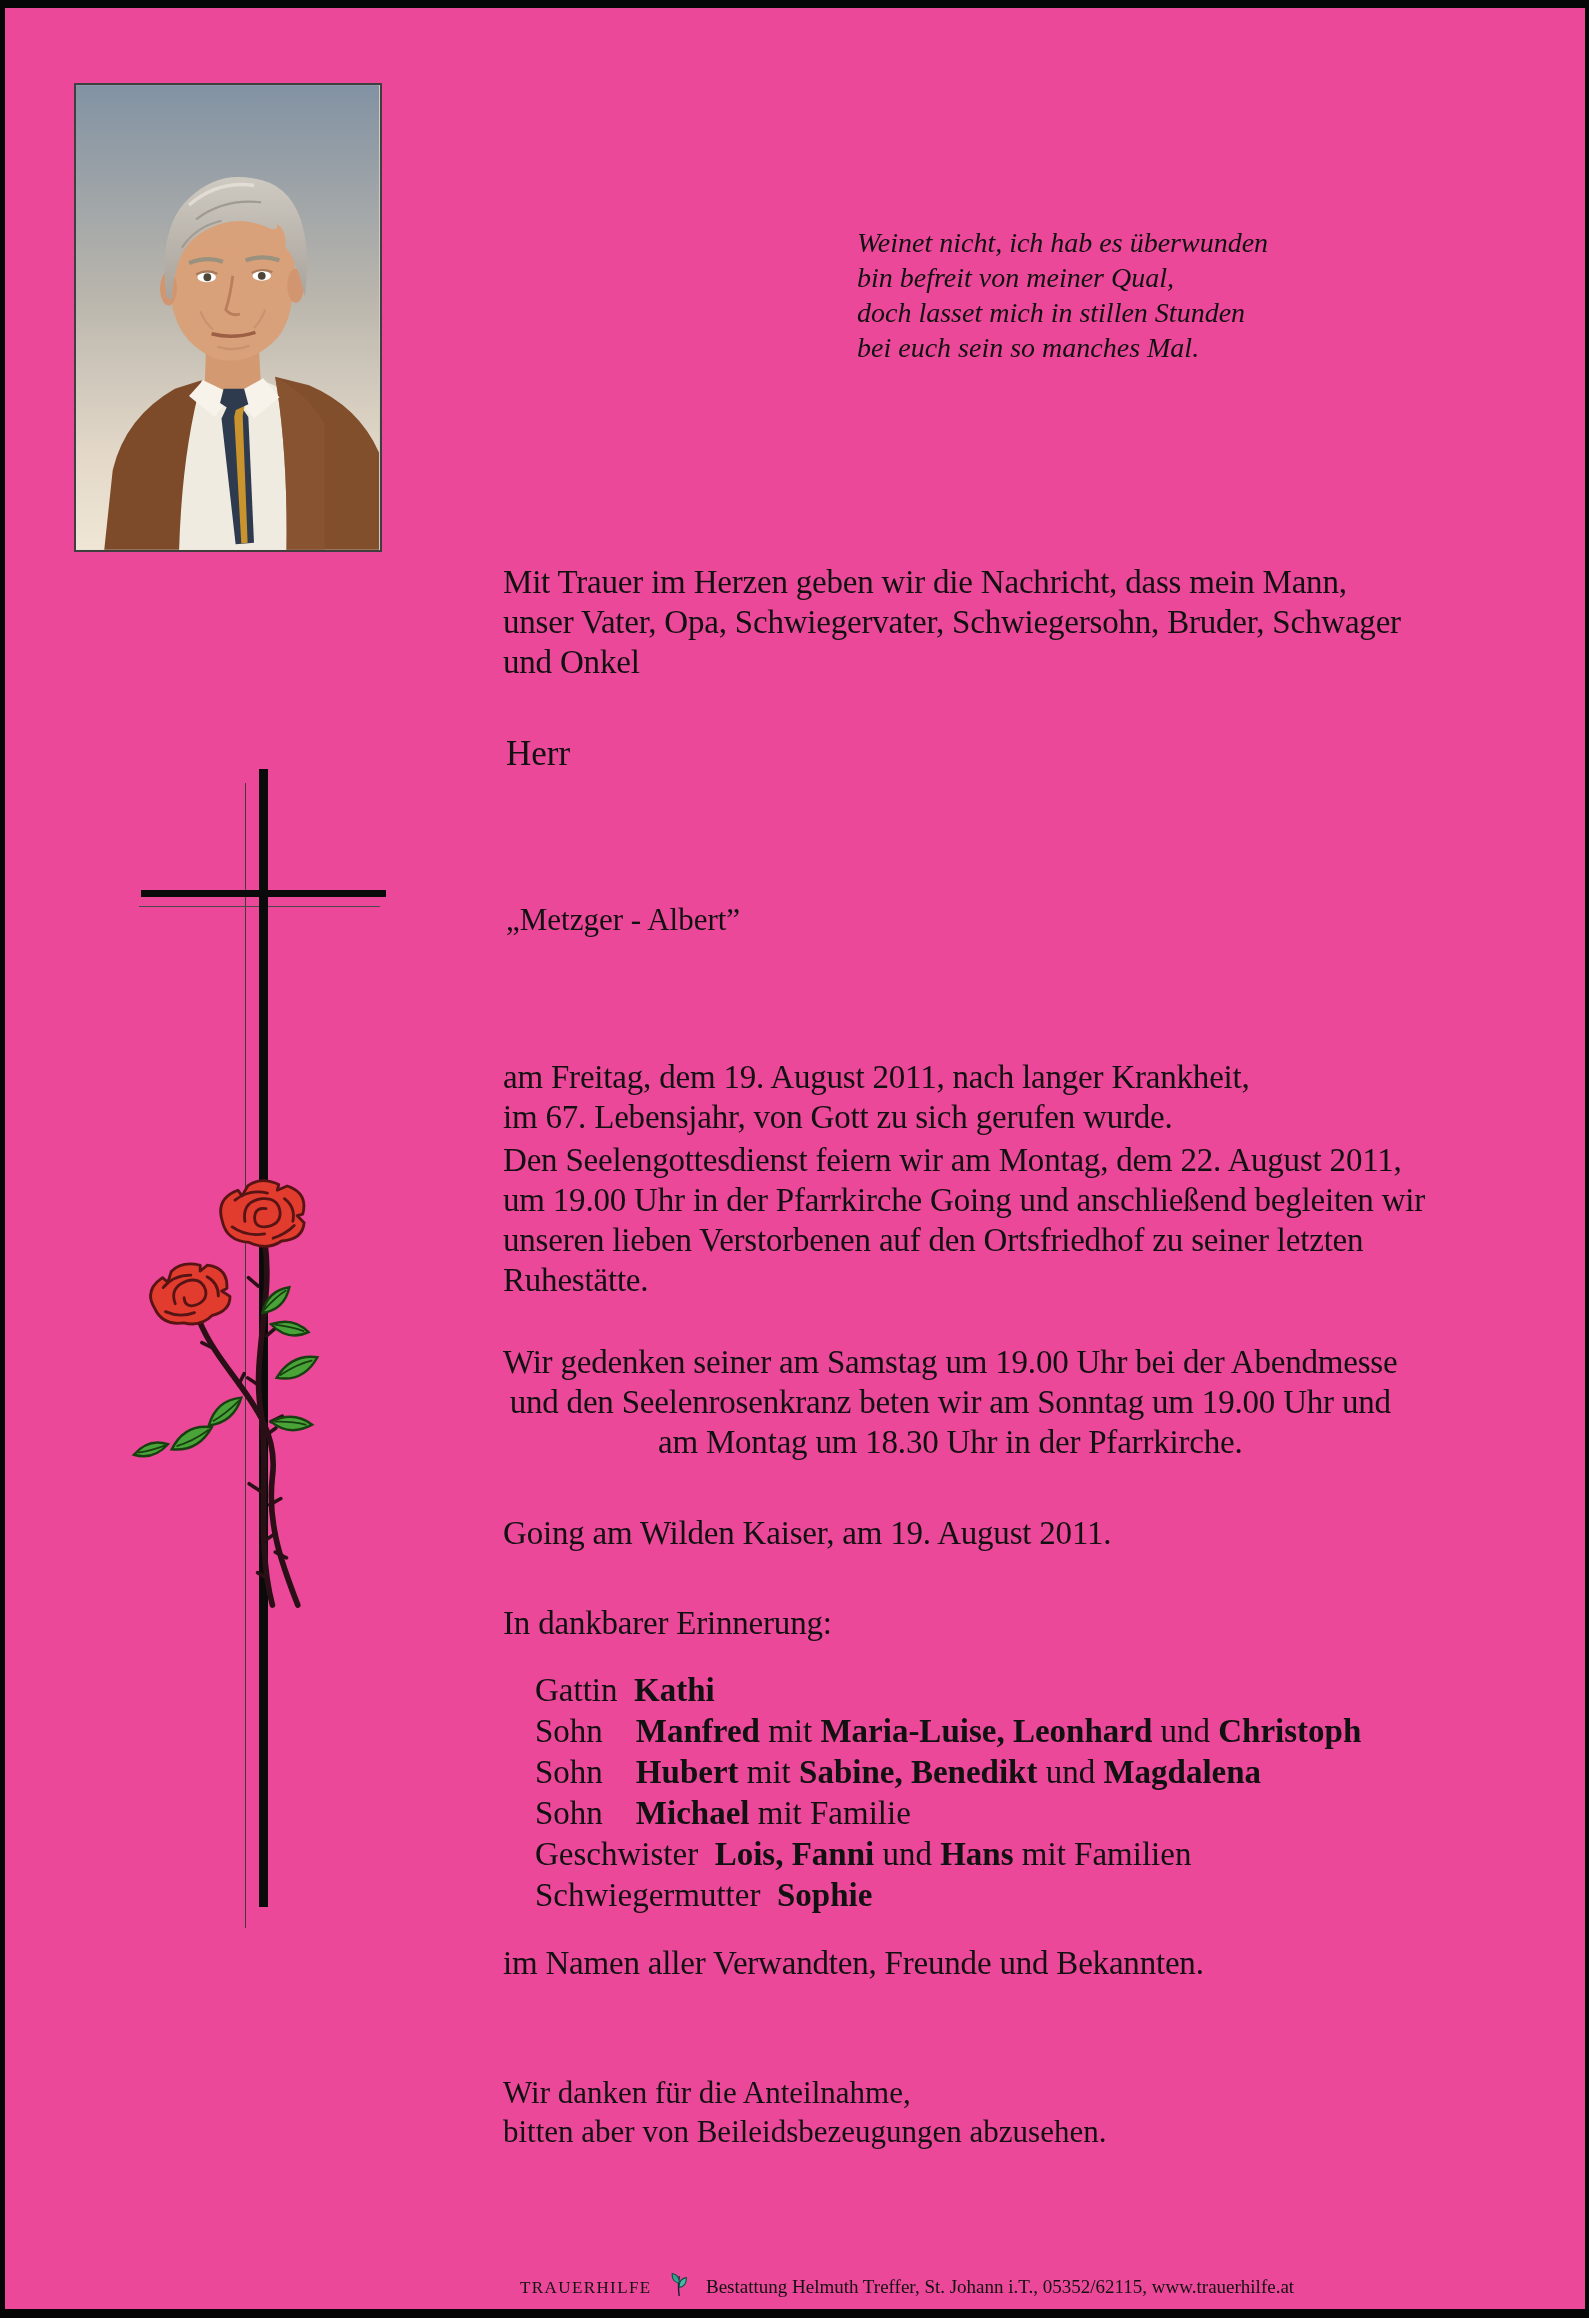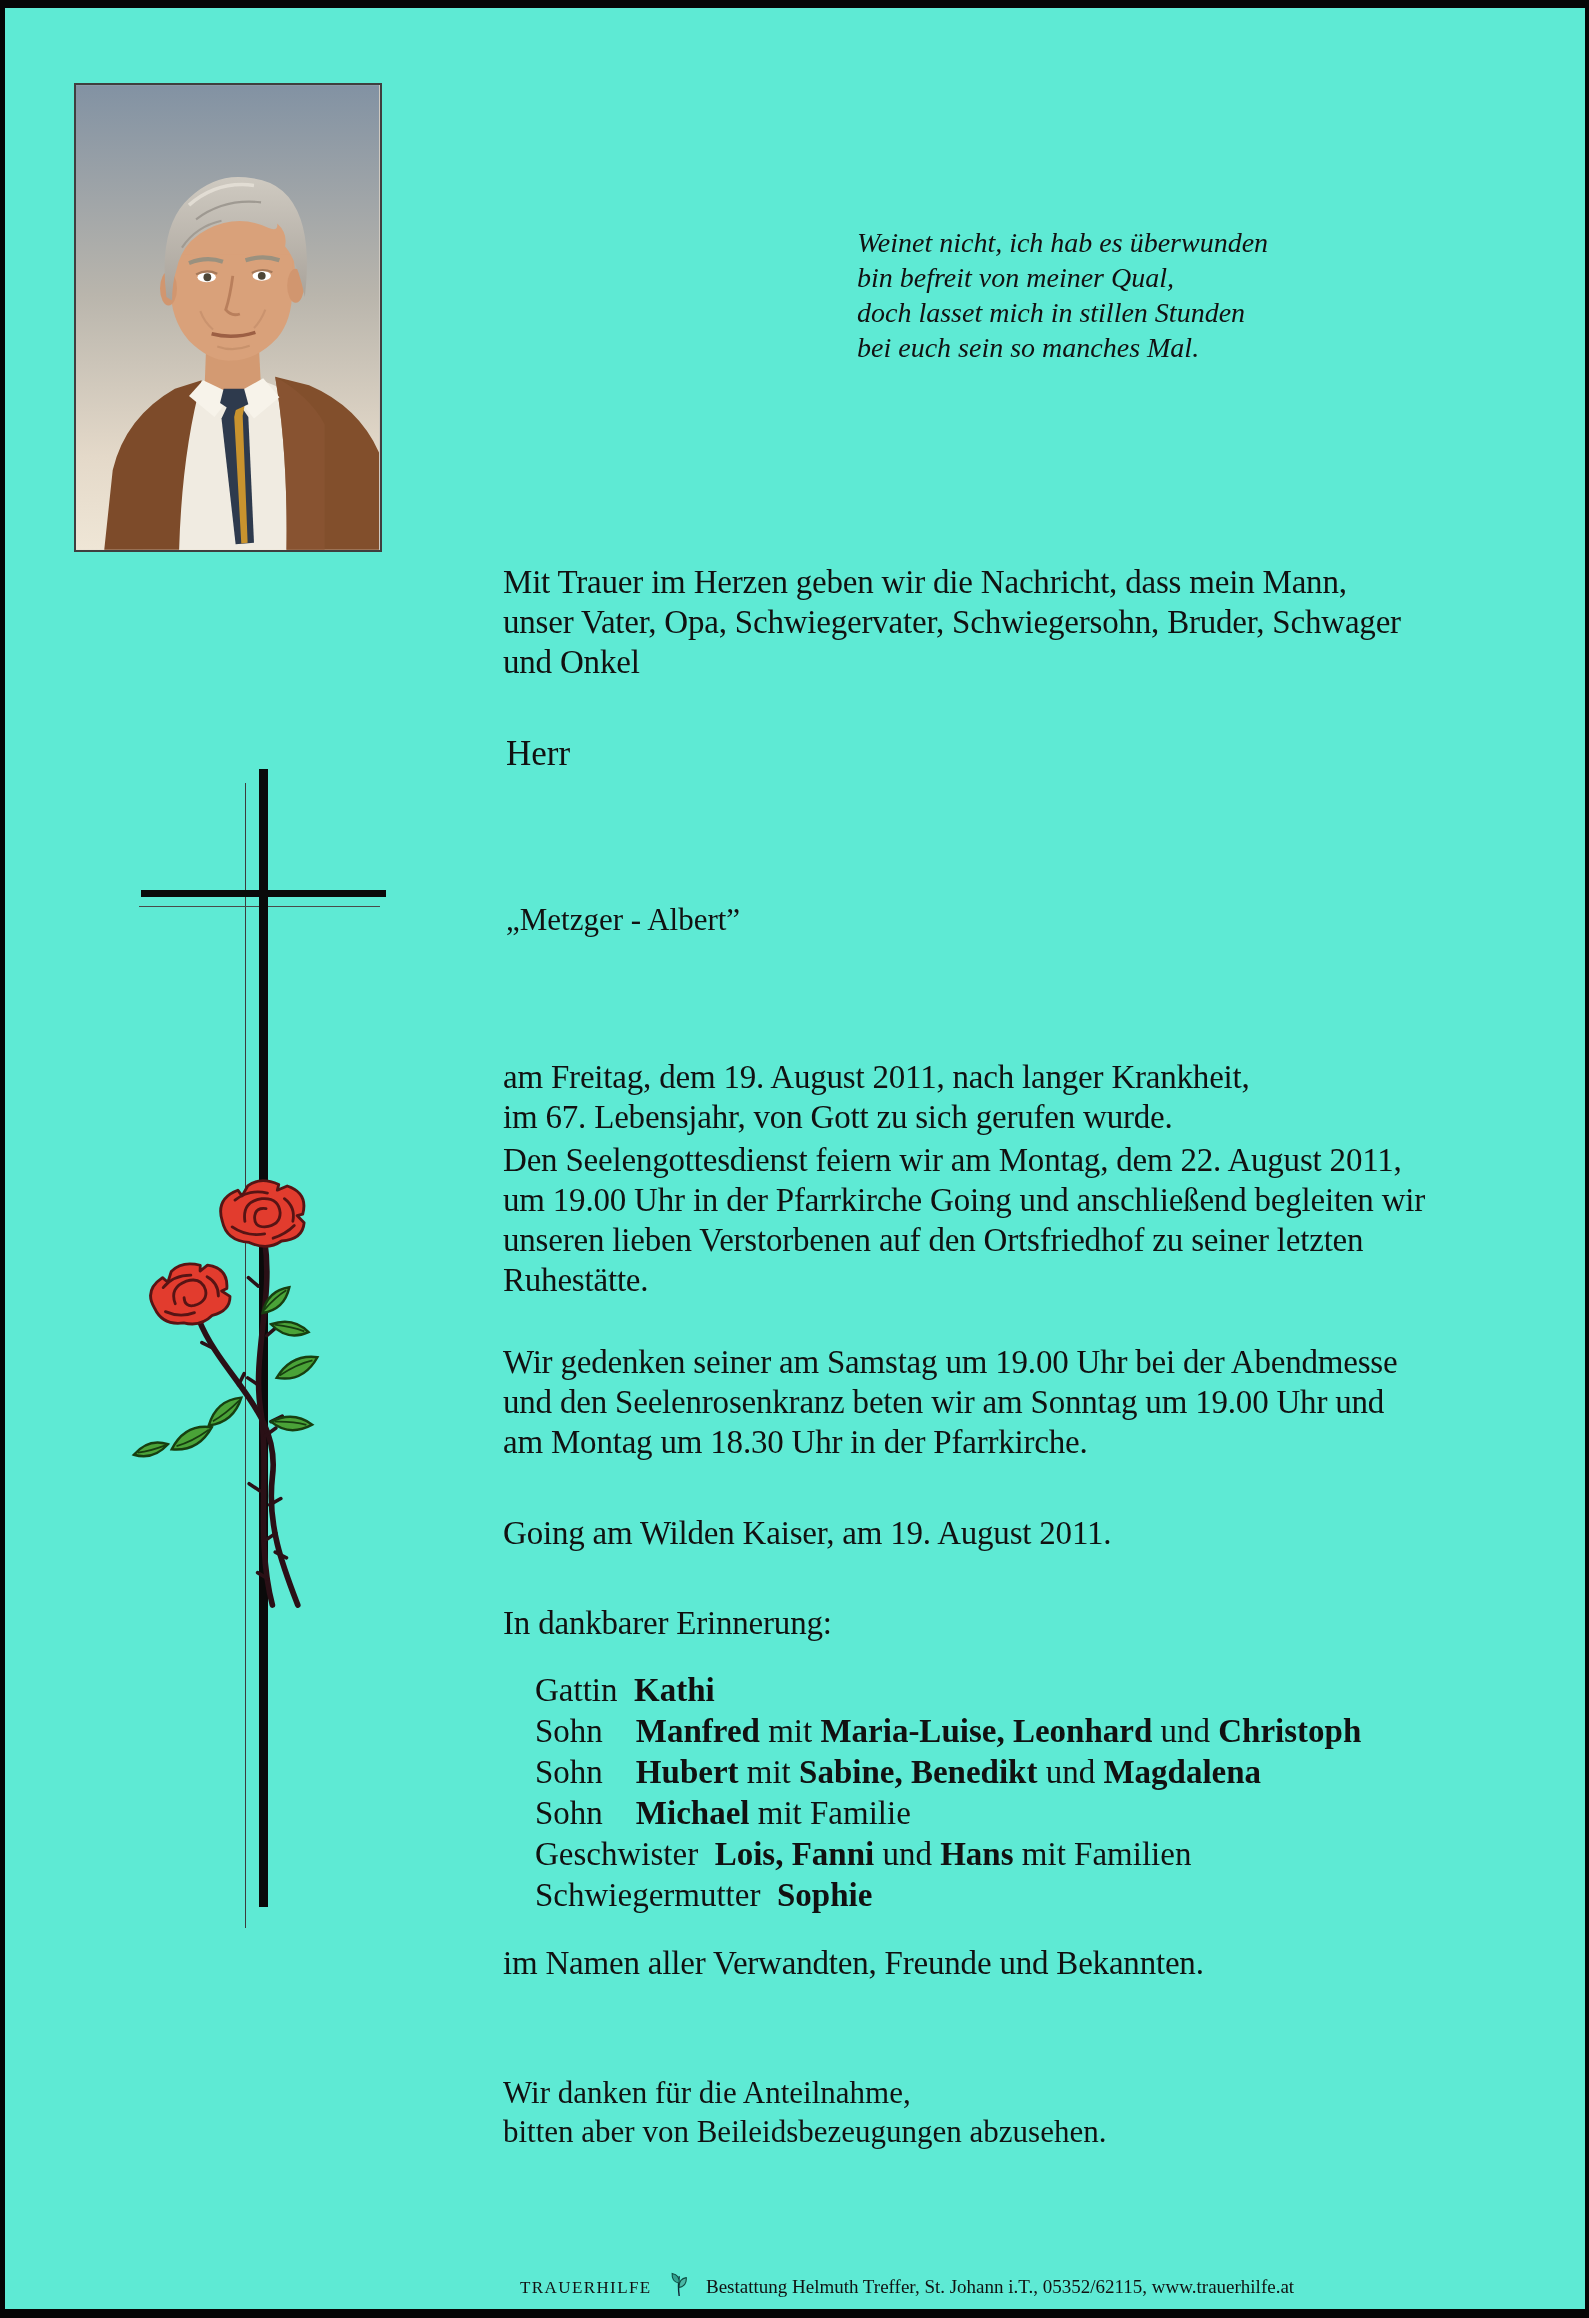"Weinet nicht, ich hab es" .page { background: #5eead4 -> #ec4899 }
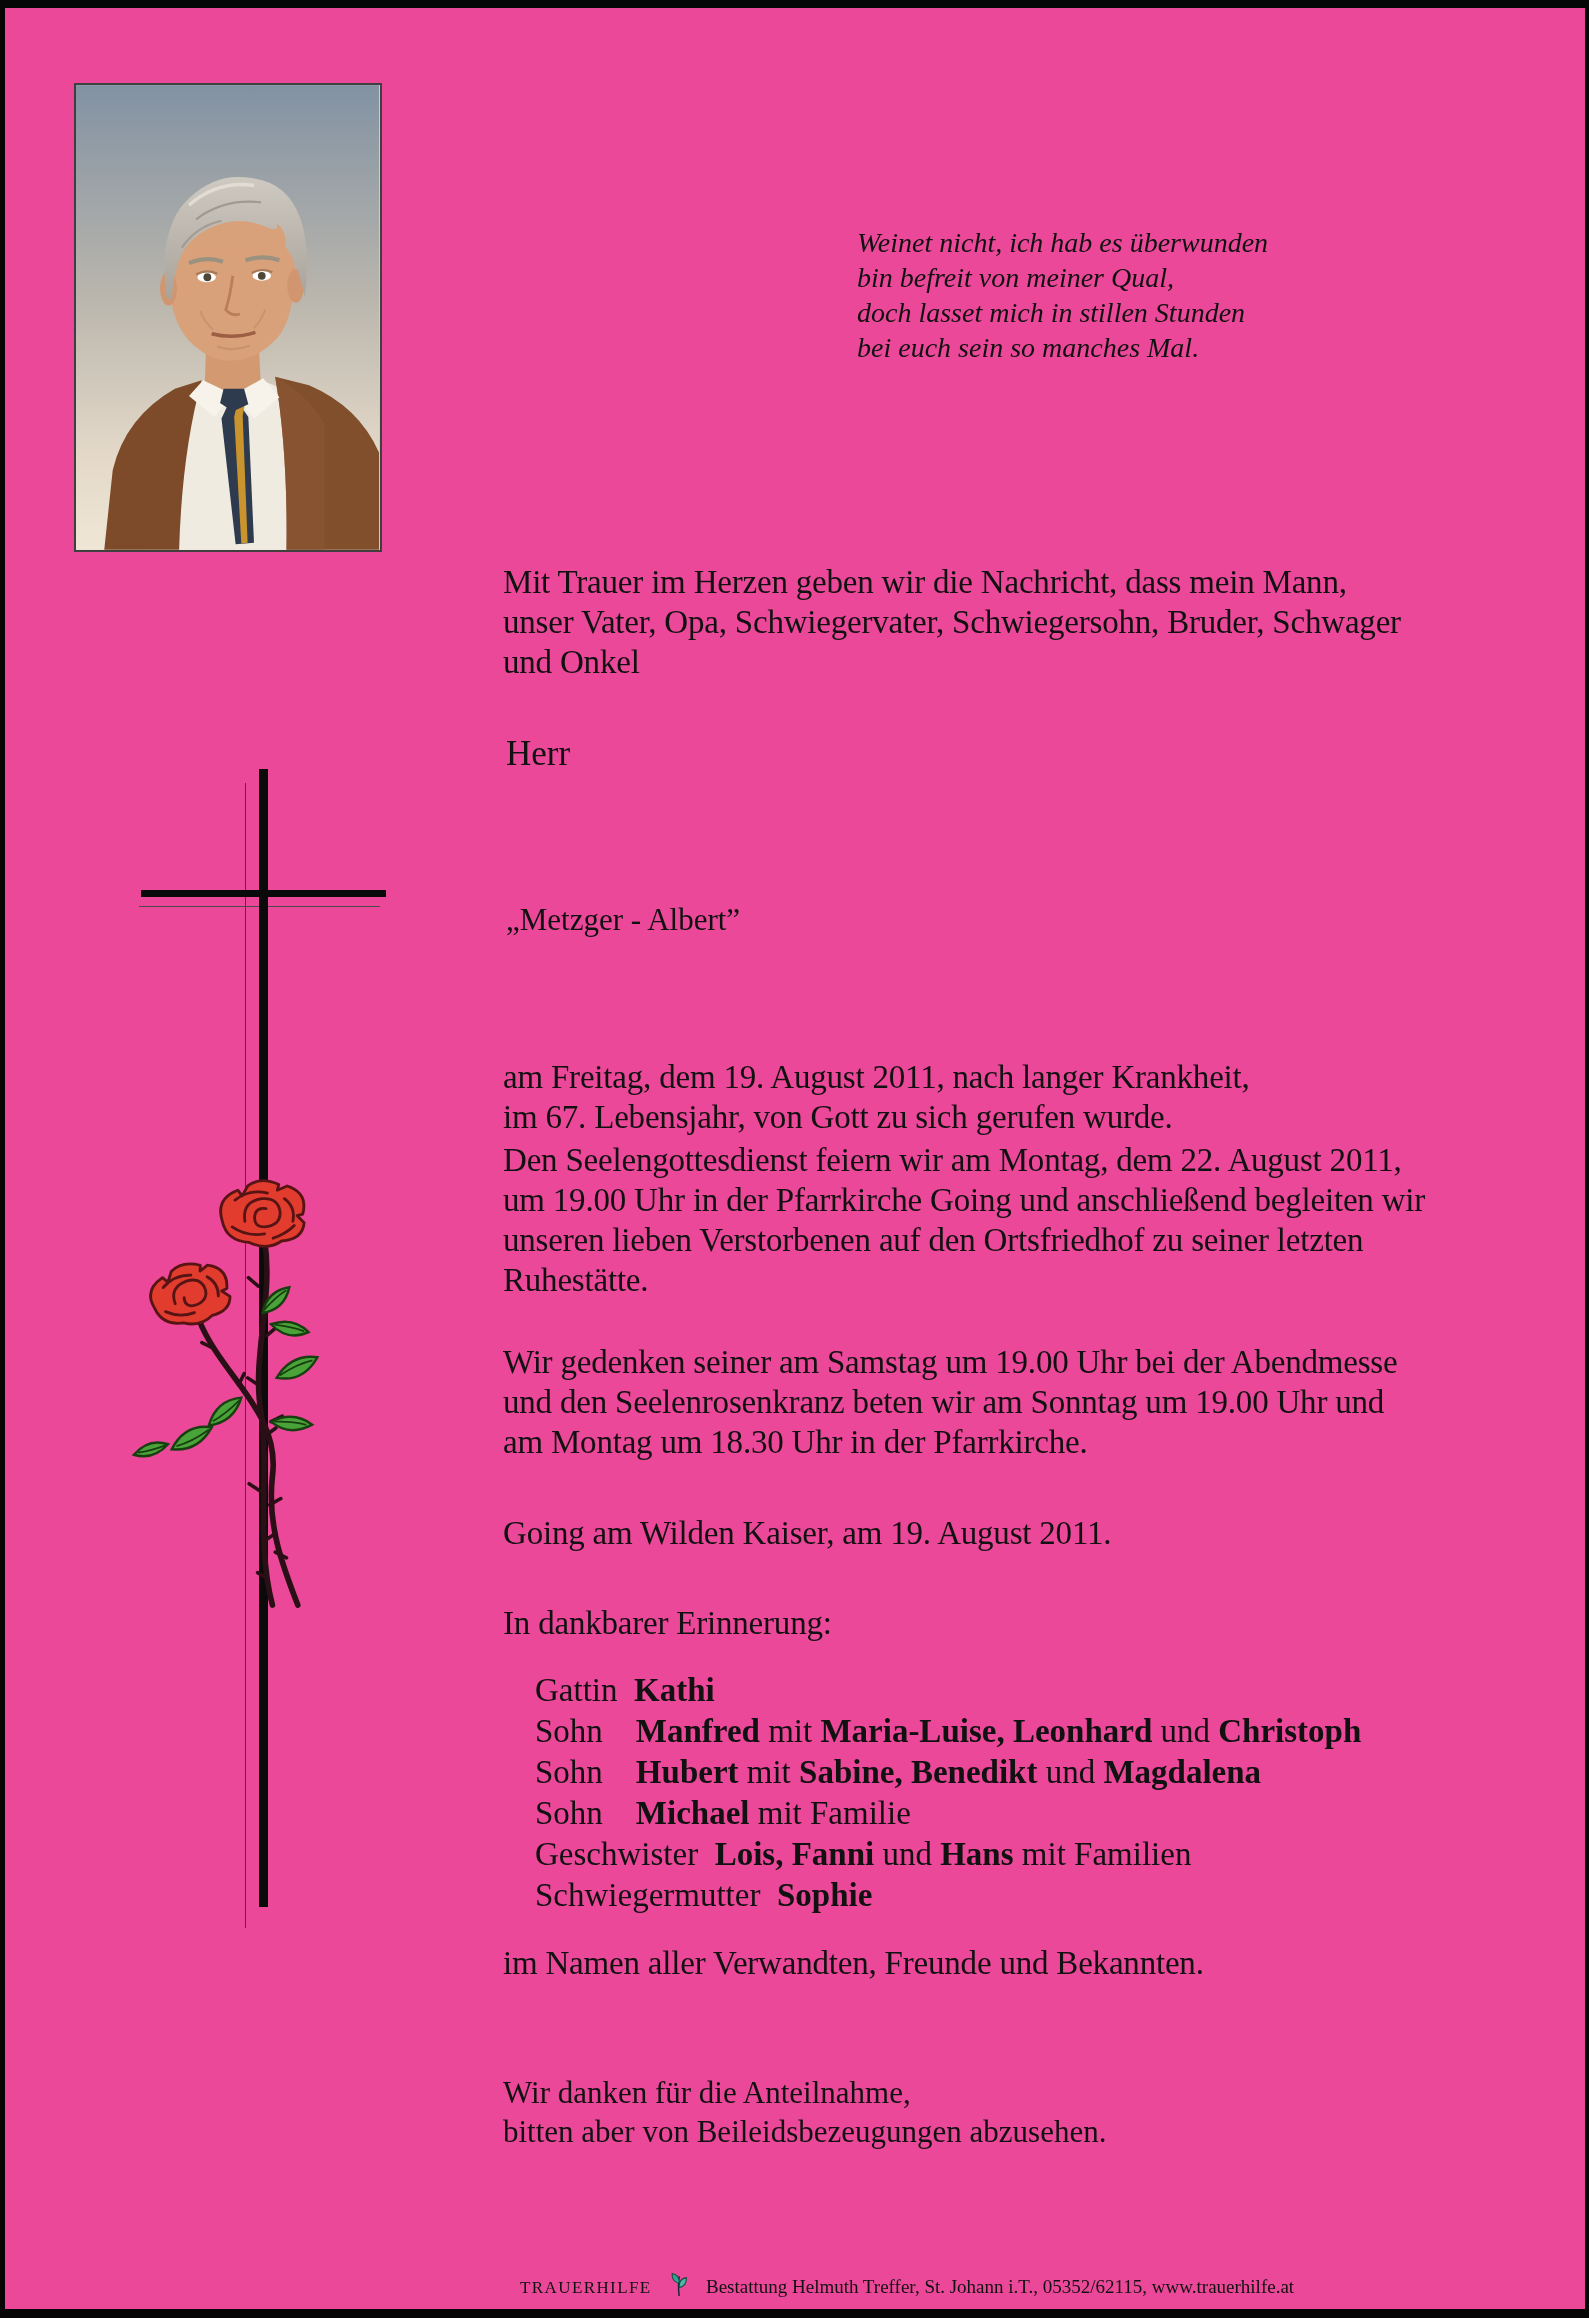"Wir gedenken seiner am Samstag" .memorial { text-align: none -> center }
